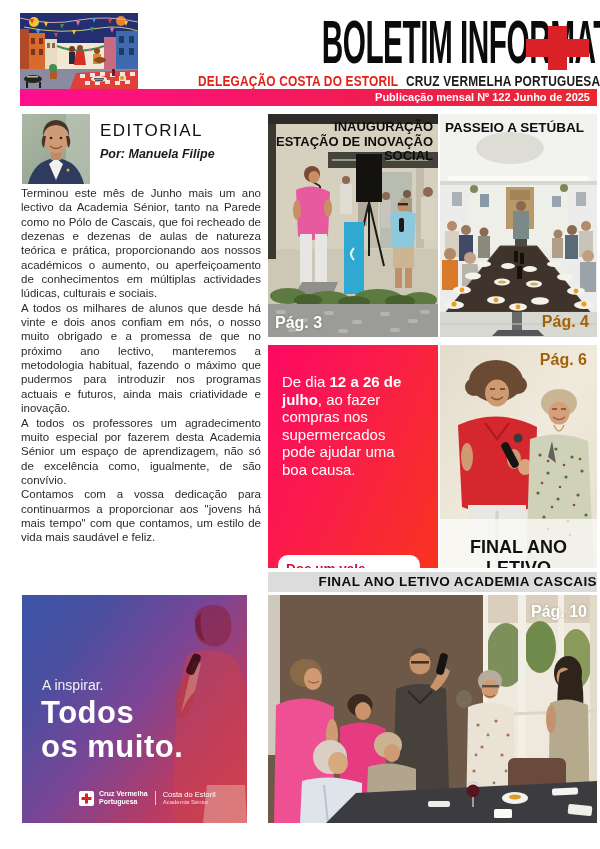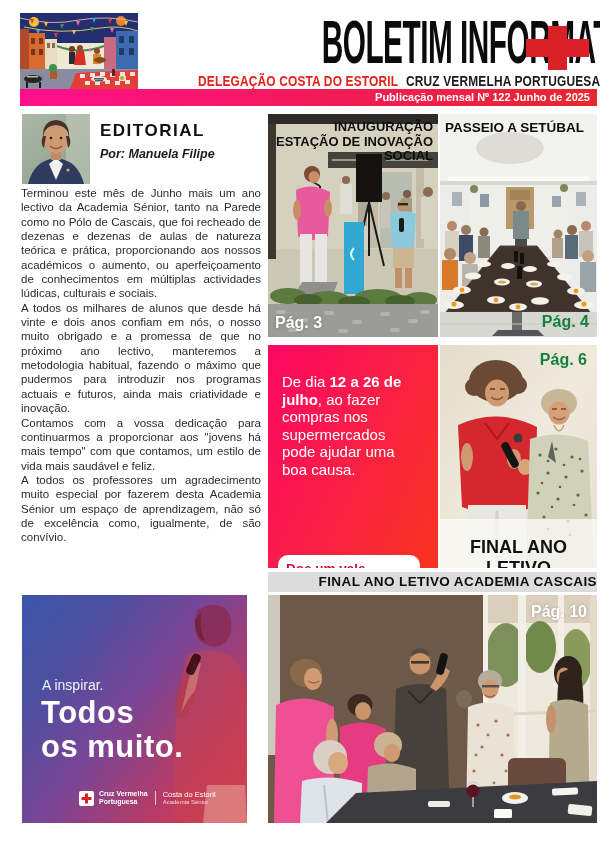"EDITORIAL" .ed-heading { font-weight: bold -> normal }
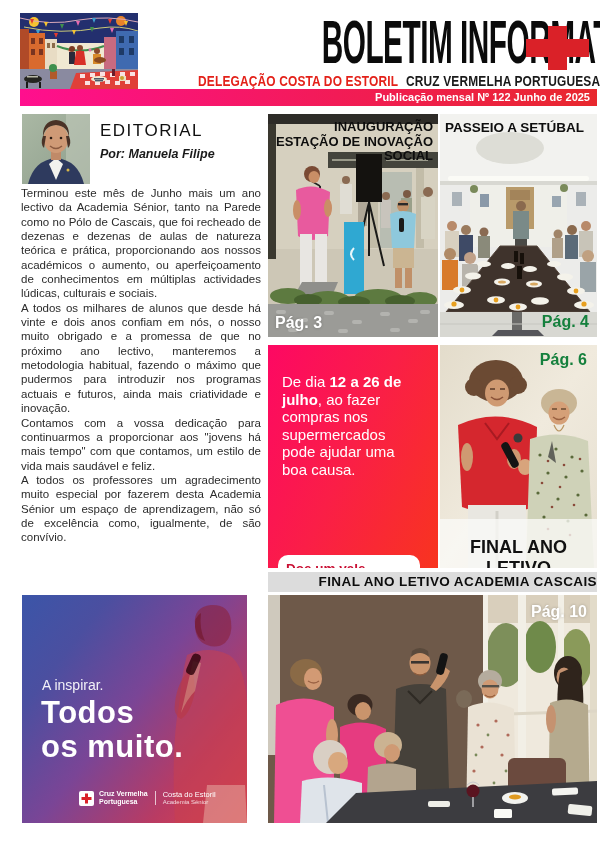"Pág. 4" .pg-black { color: #15803d -> #a16207 }
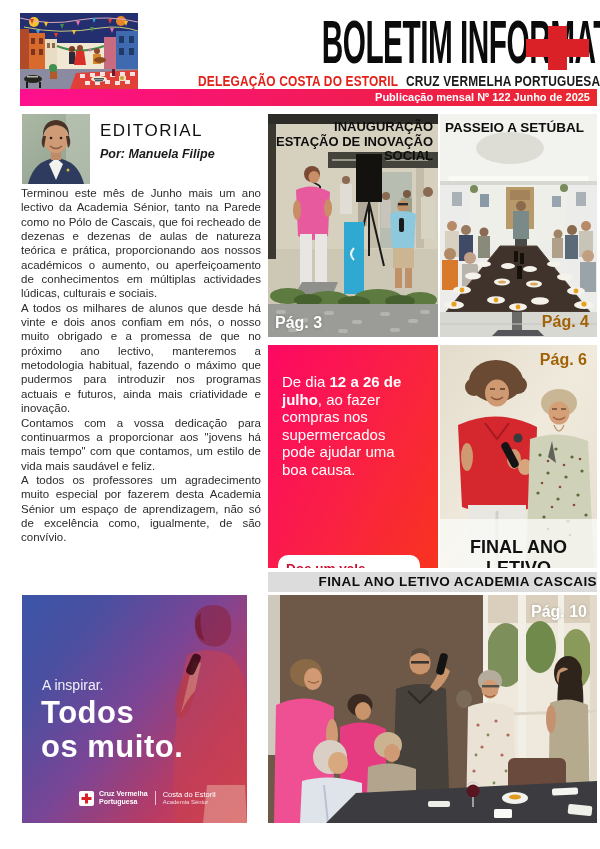"Contamos com a vossa dedicação" p { order: before "A todos os professores um" -> after "A todos os professores um" }
